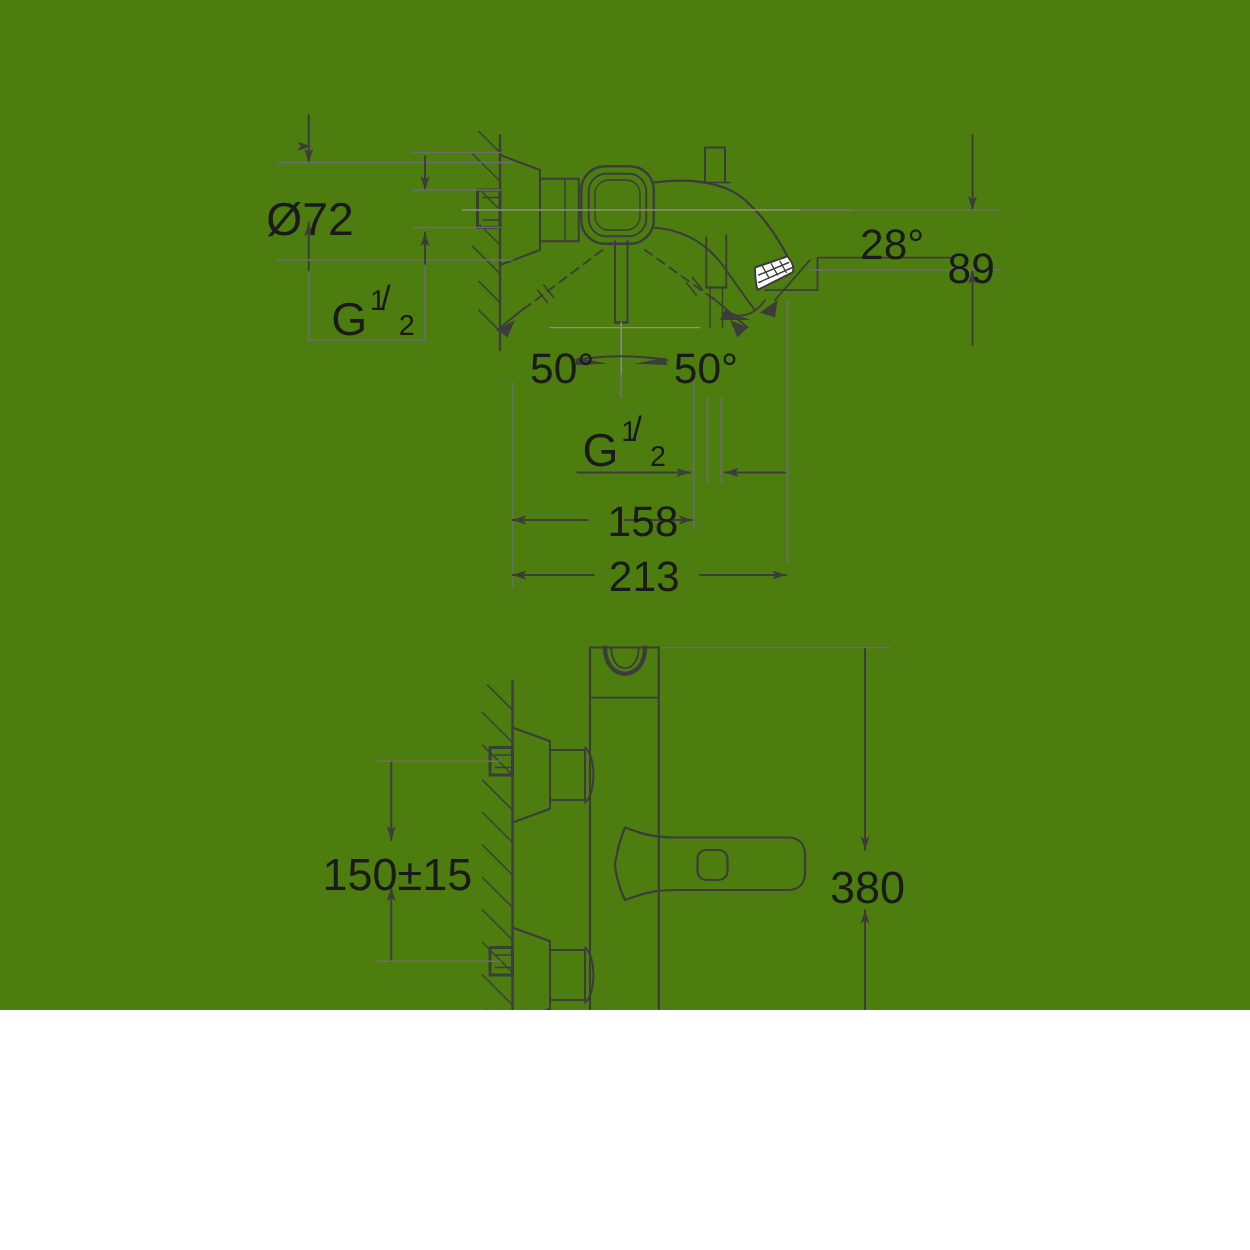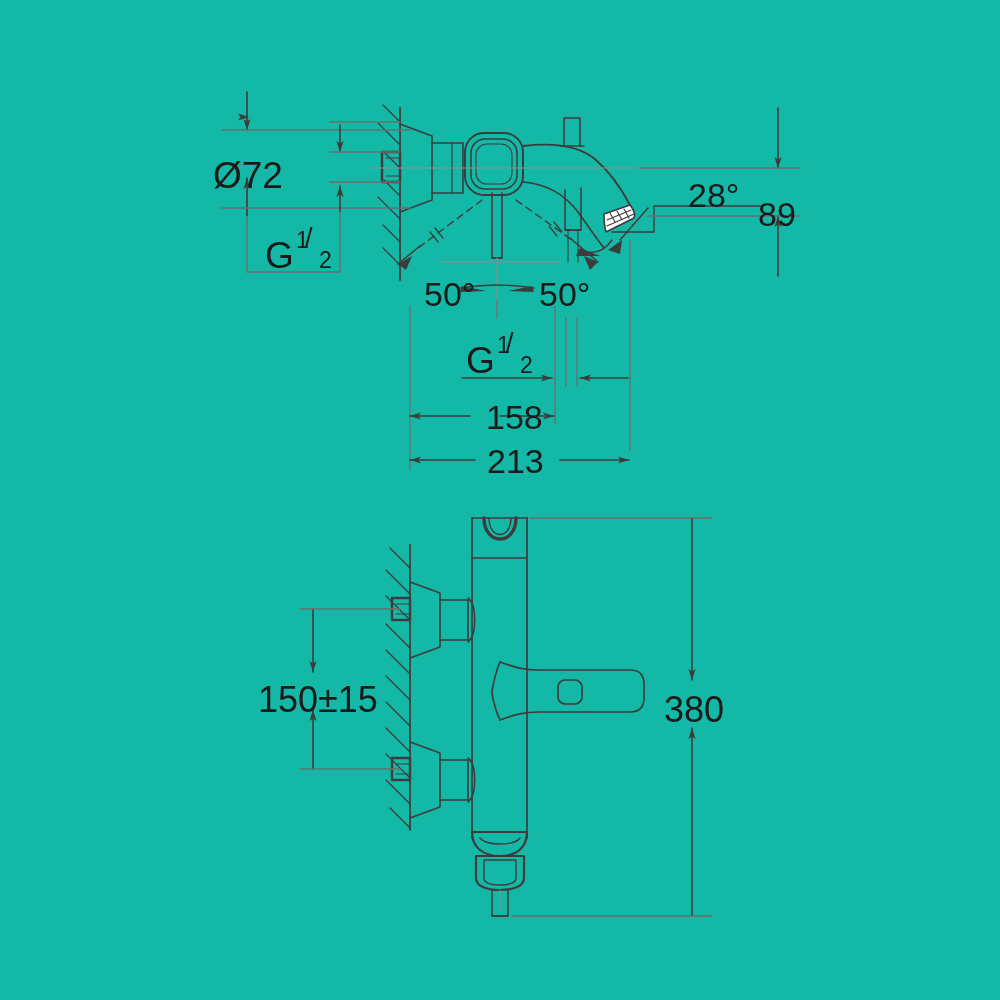"Ø72" #stage { background: #14b8a6 -> #4d7c0f; height: 1000px -> 808px }
